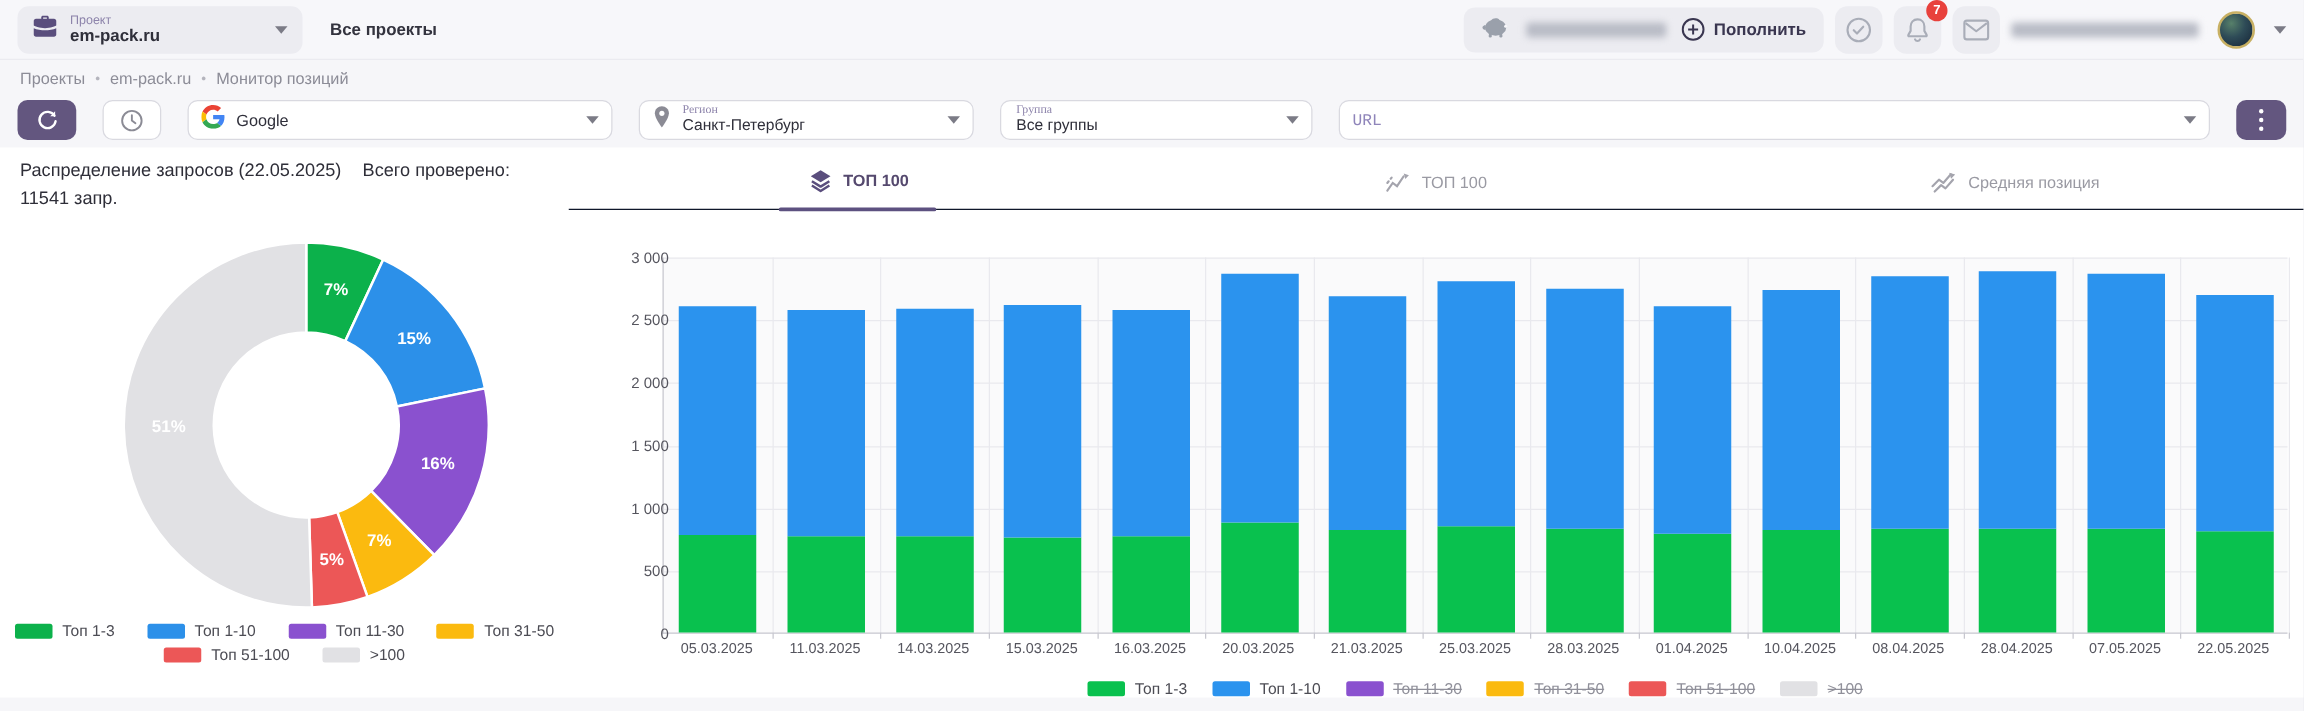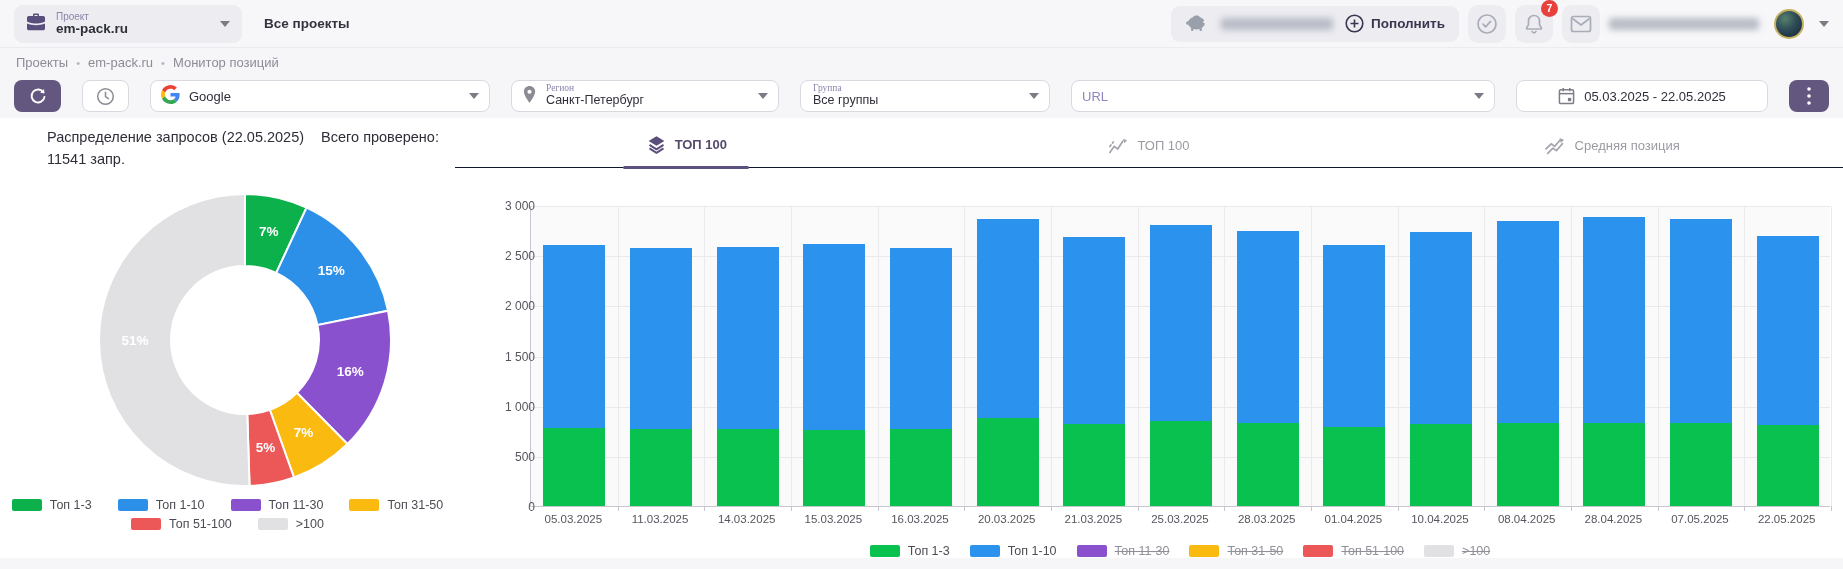"URL" .w-url { font-family: none -> Liberation Mono, monospace }
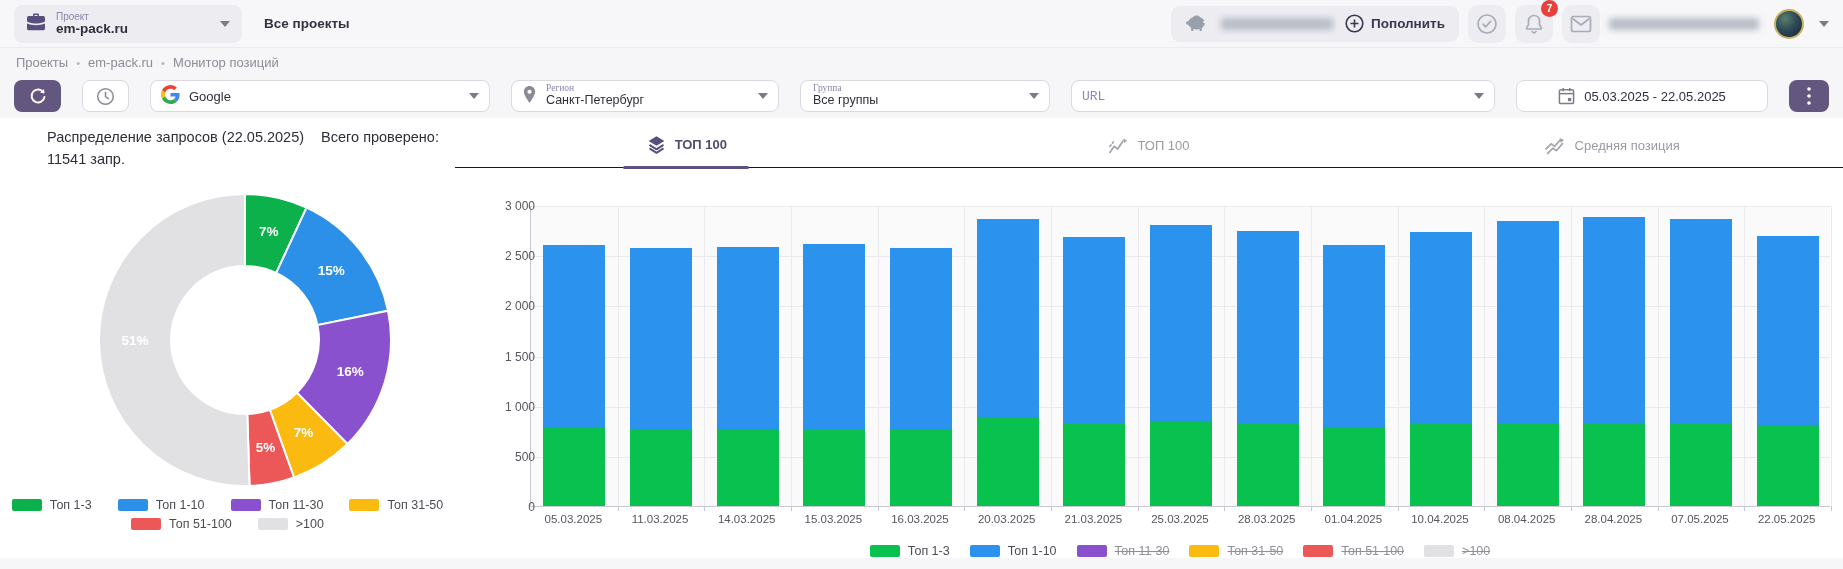"05.03.2025 - 22.05.2025" div.date-field { html: <div> <svg> <rect></rect> <path></path> <path></path> <rect></rect> </svg> <span>05.03.2025 - 22.05.2025</span> </div> -> none }
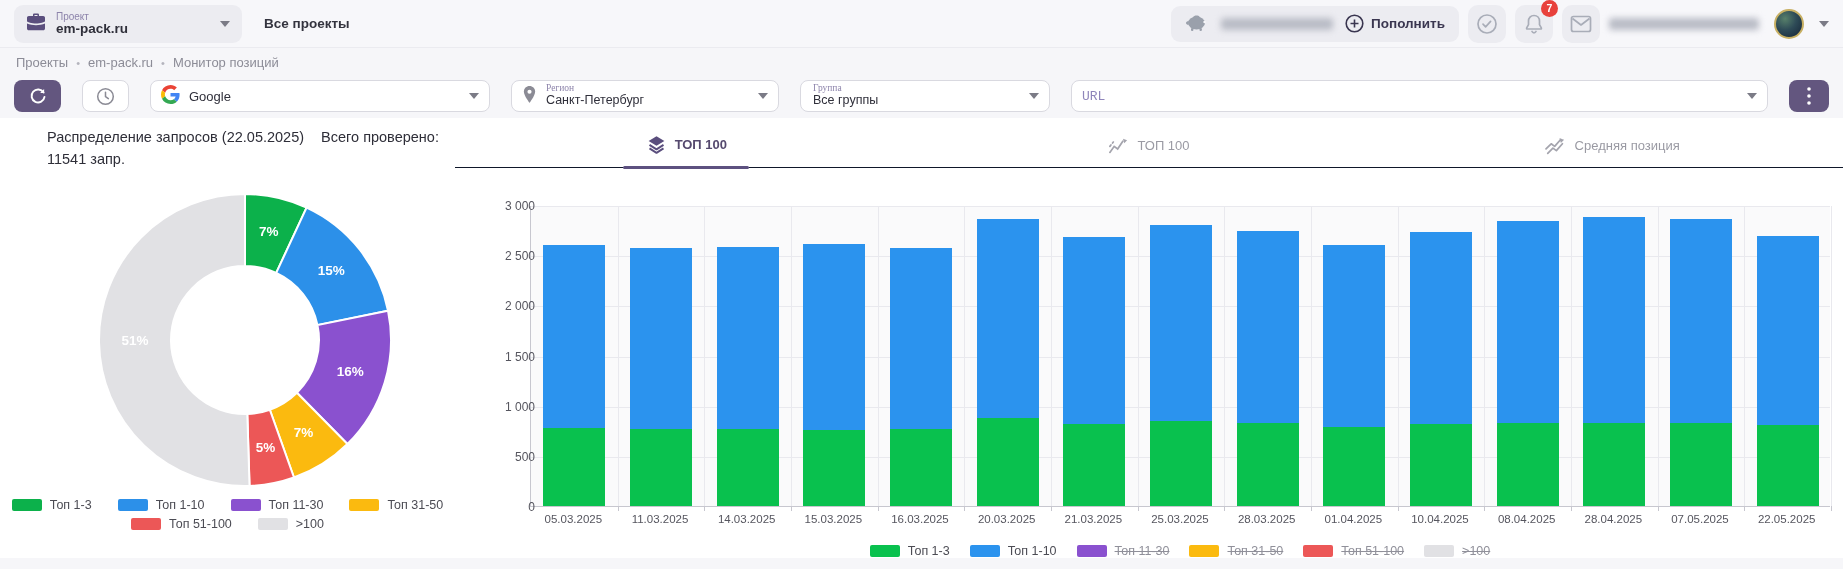"Распределение запросов (22.05.2025)" .left-panel { padding-left: 31px -> none }
